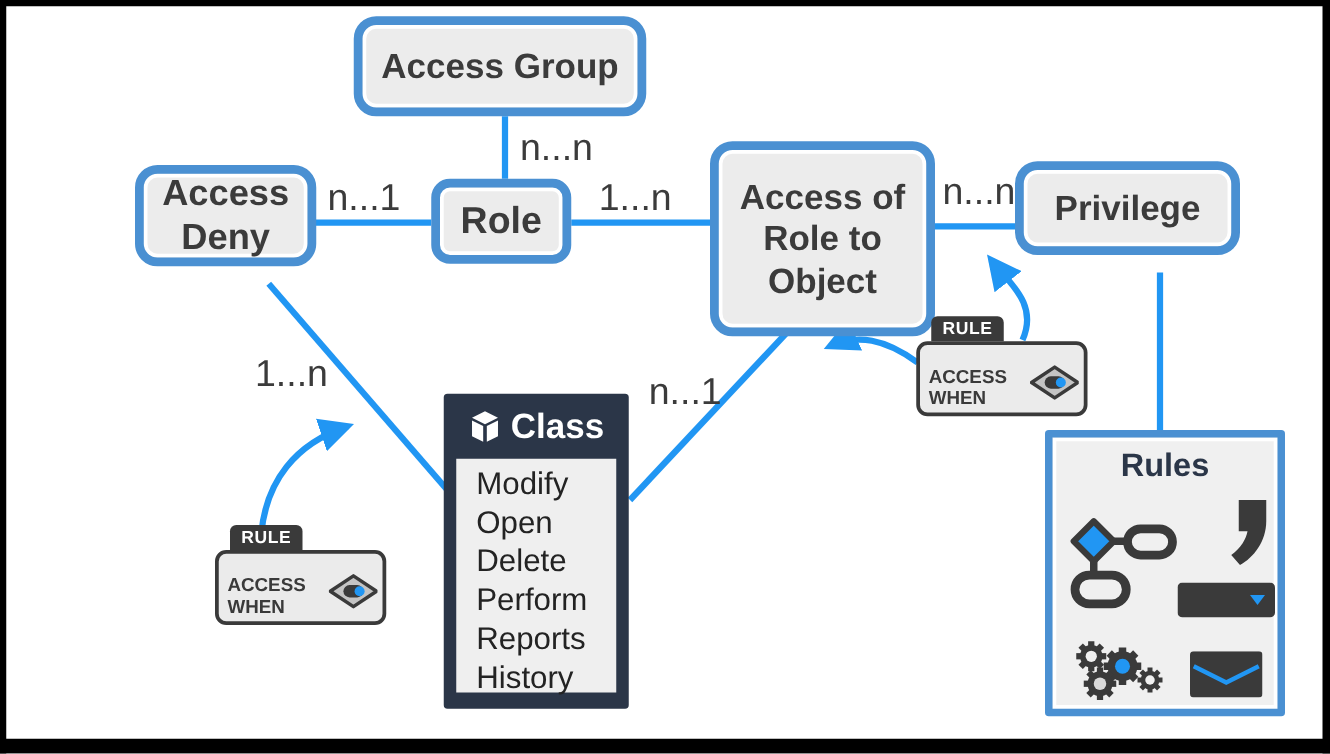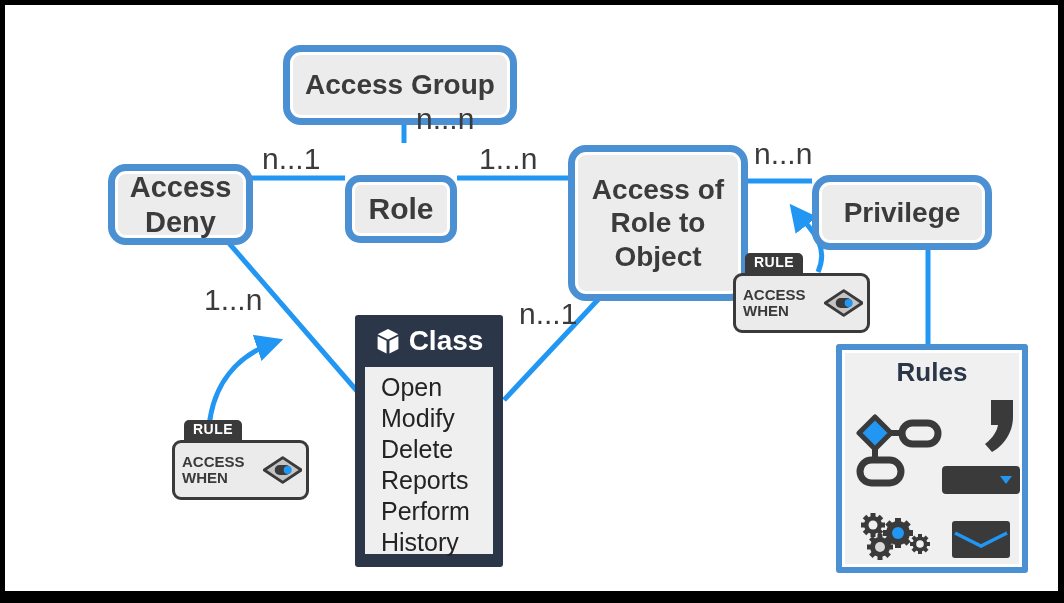"Access Group" .entity { margin-top: 32px -> none }
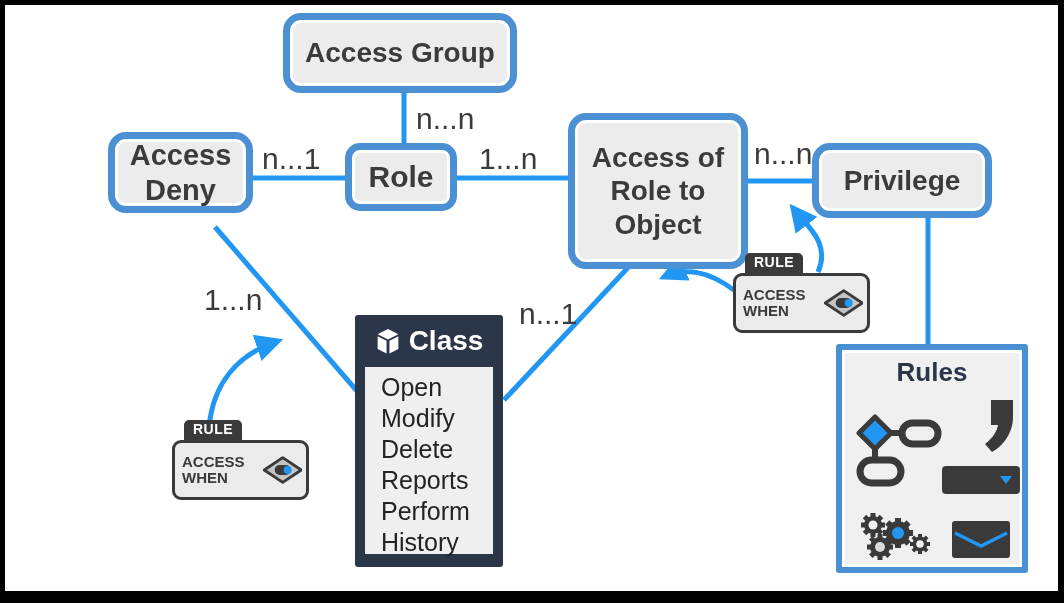"Privilege" #box-privilege { top: 143px -> 129px }
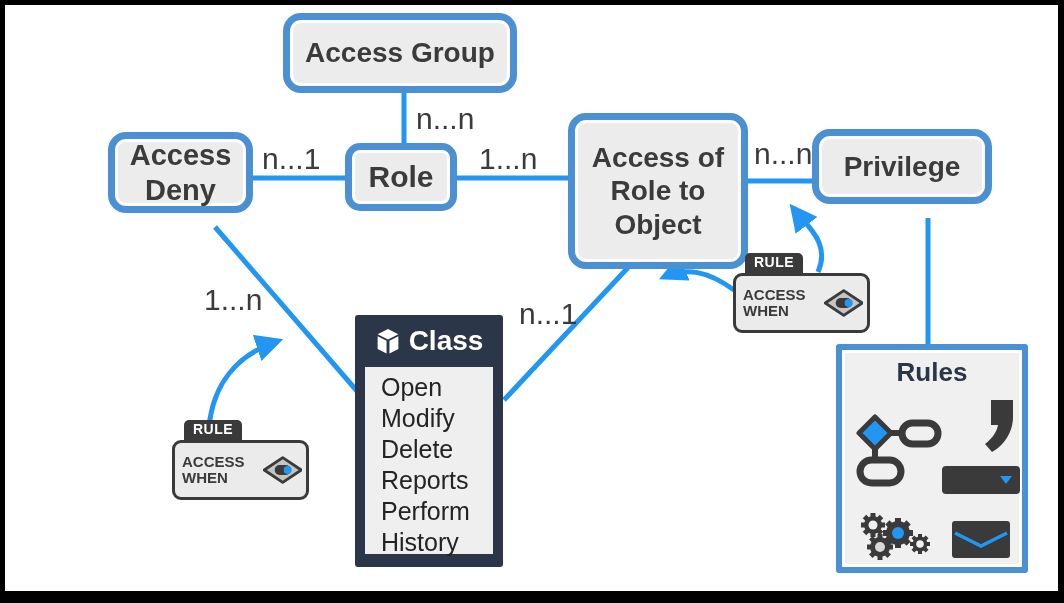"ACCESS" .rule-body { align-items: center -> flex-end }
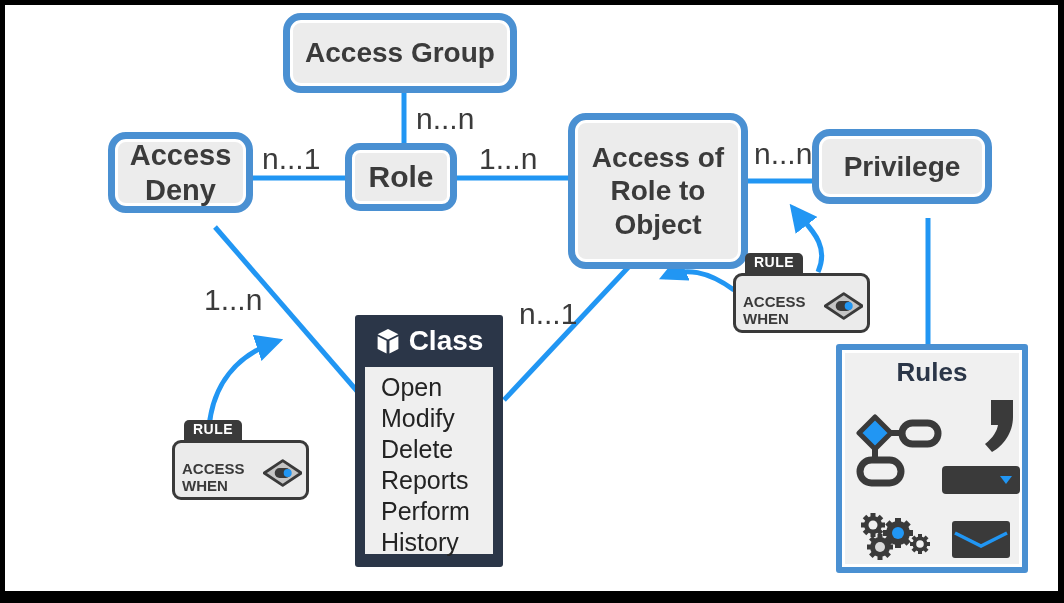"Open" li { order: before "Modify" -> after "Modify" }
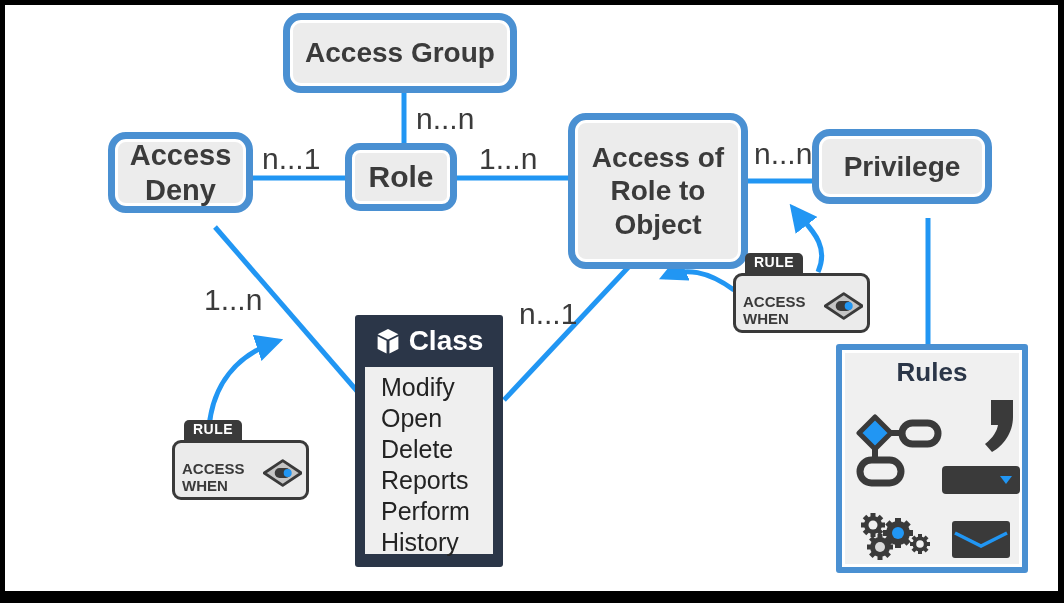"Reports" li { order: before "Perform" -> after "Perform" }
